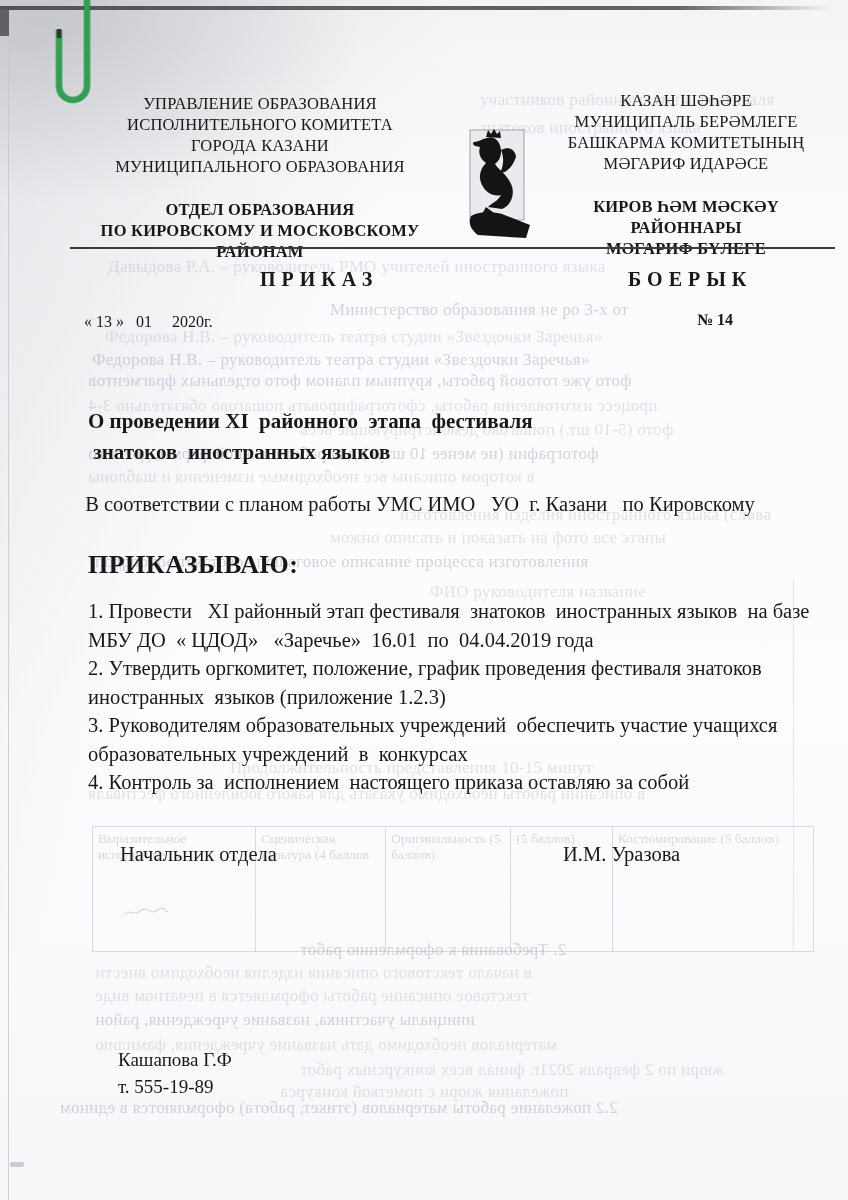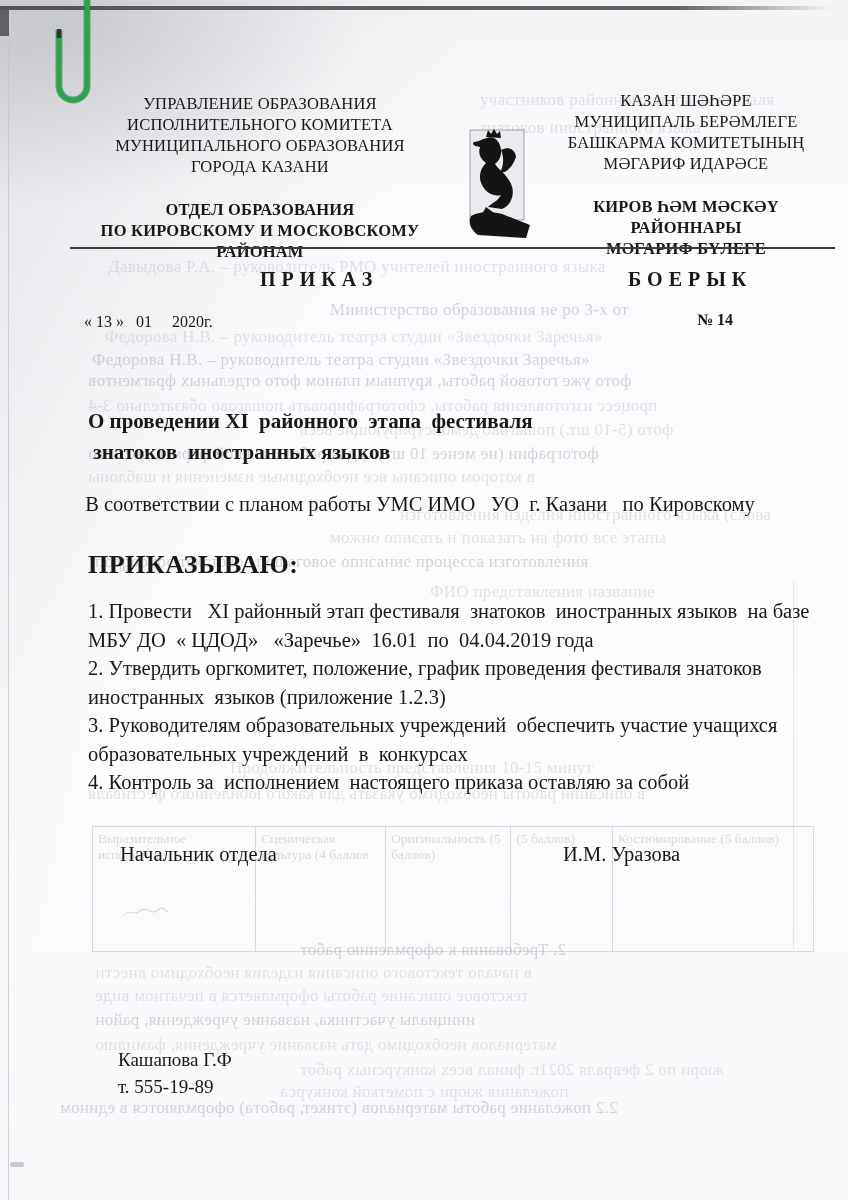"МУНИЦИПАЛЬНОГО ОБРАЗОВАНИЯ" div { order: before "ГОРОДА КАЗАНИ" -> after "ГОРОДА КАЗАНИ" }
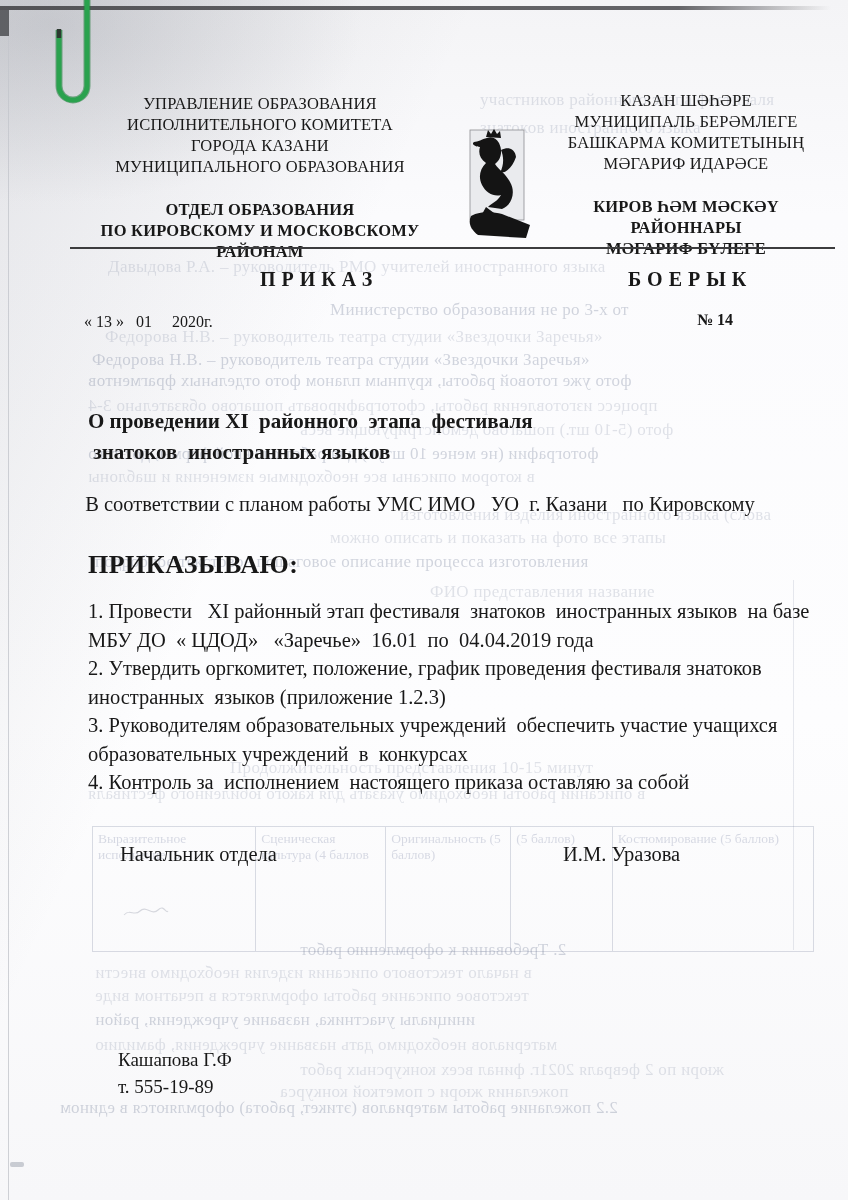"ФИО представления название" div.bl { text: представления -> руководителя }
